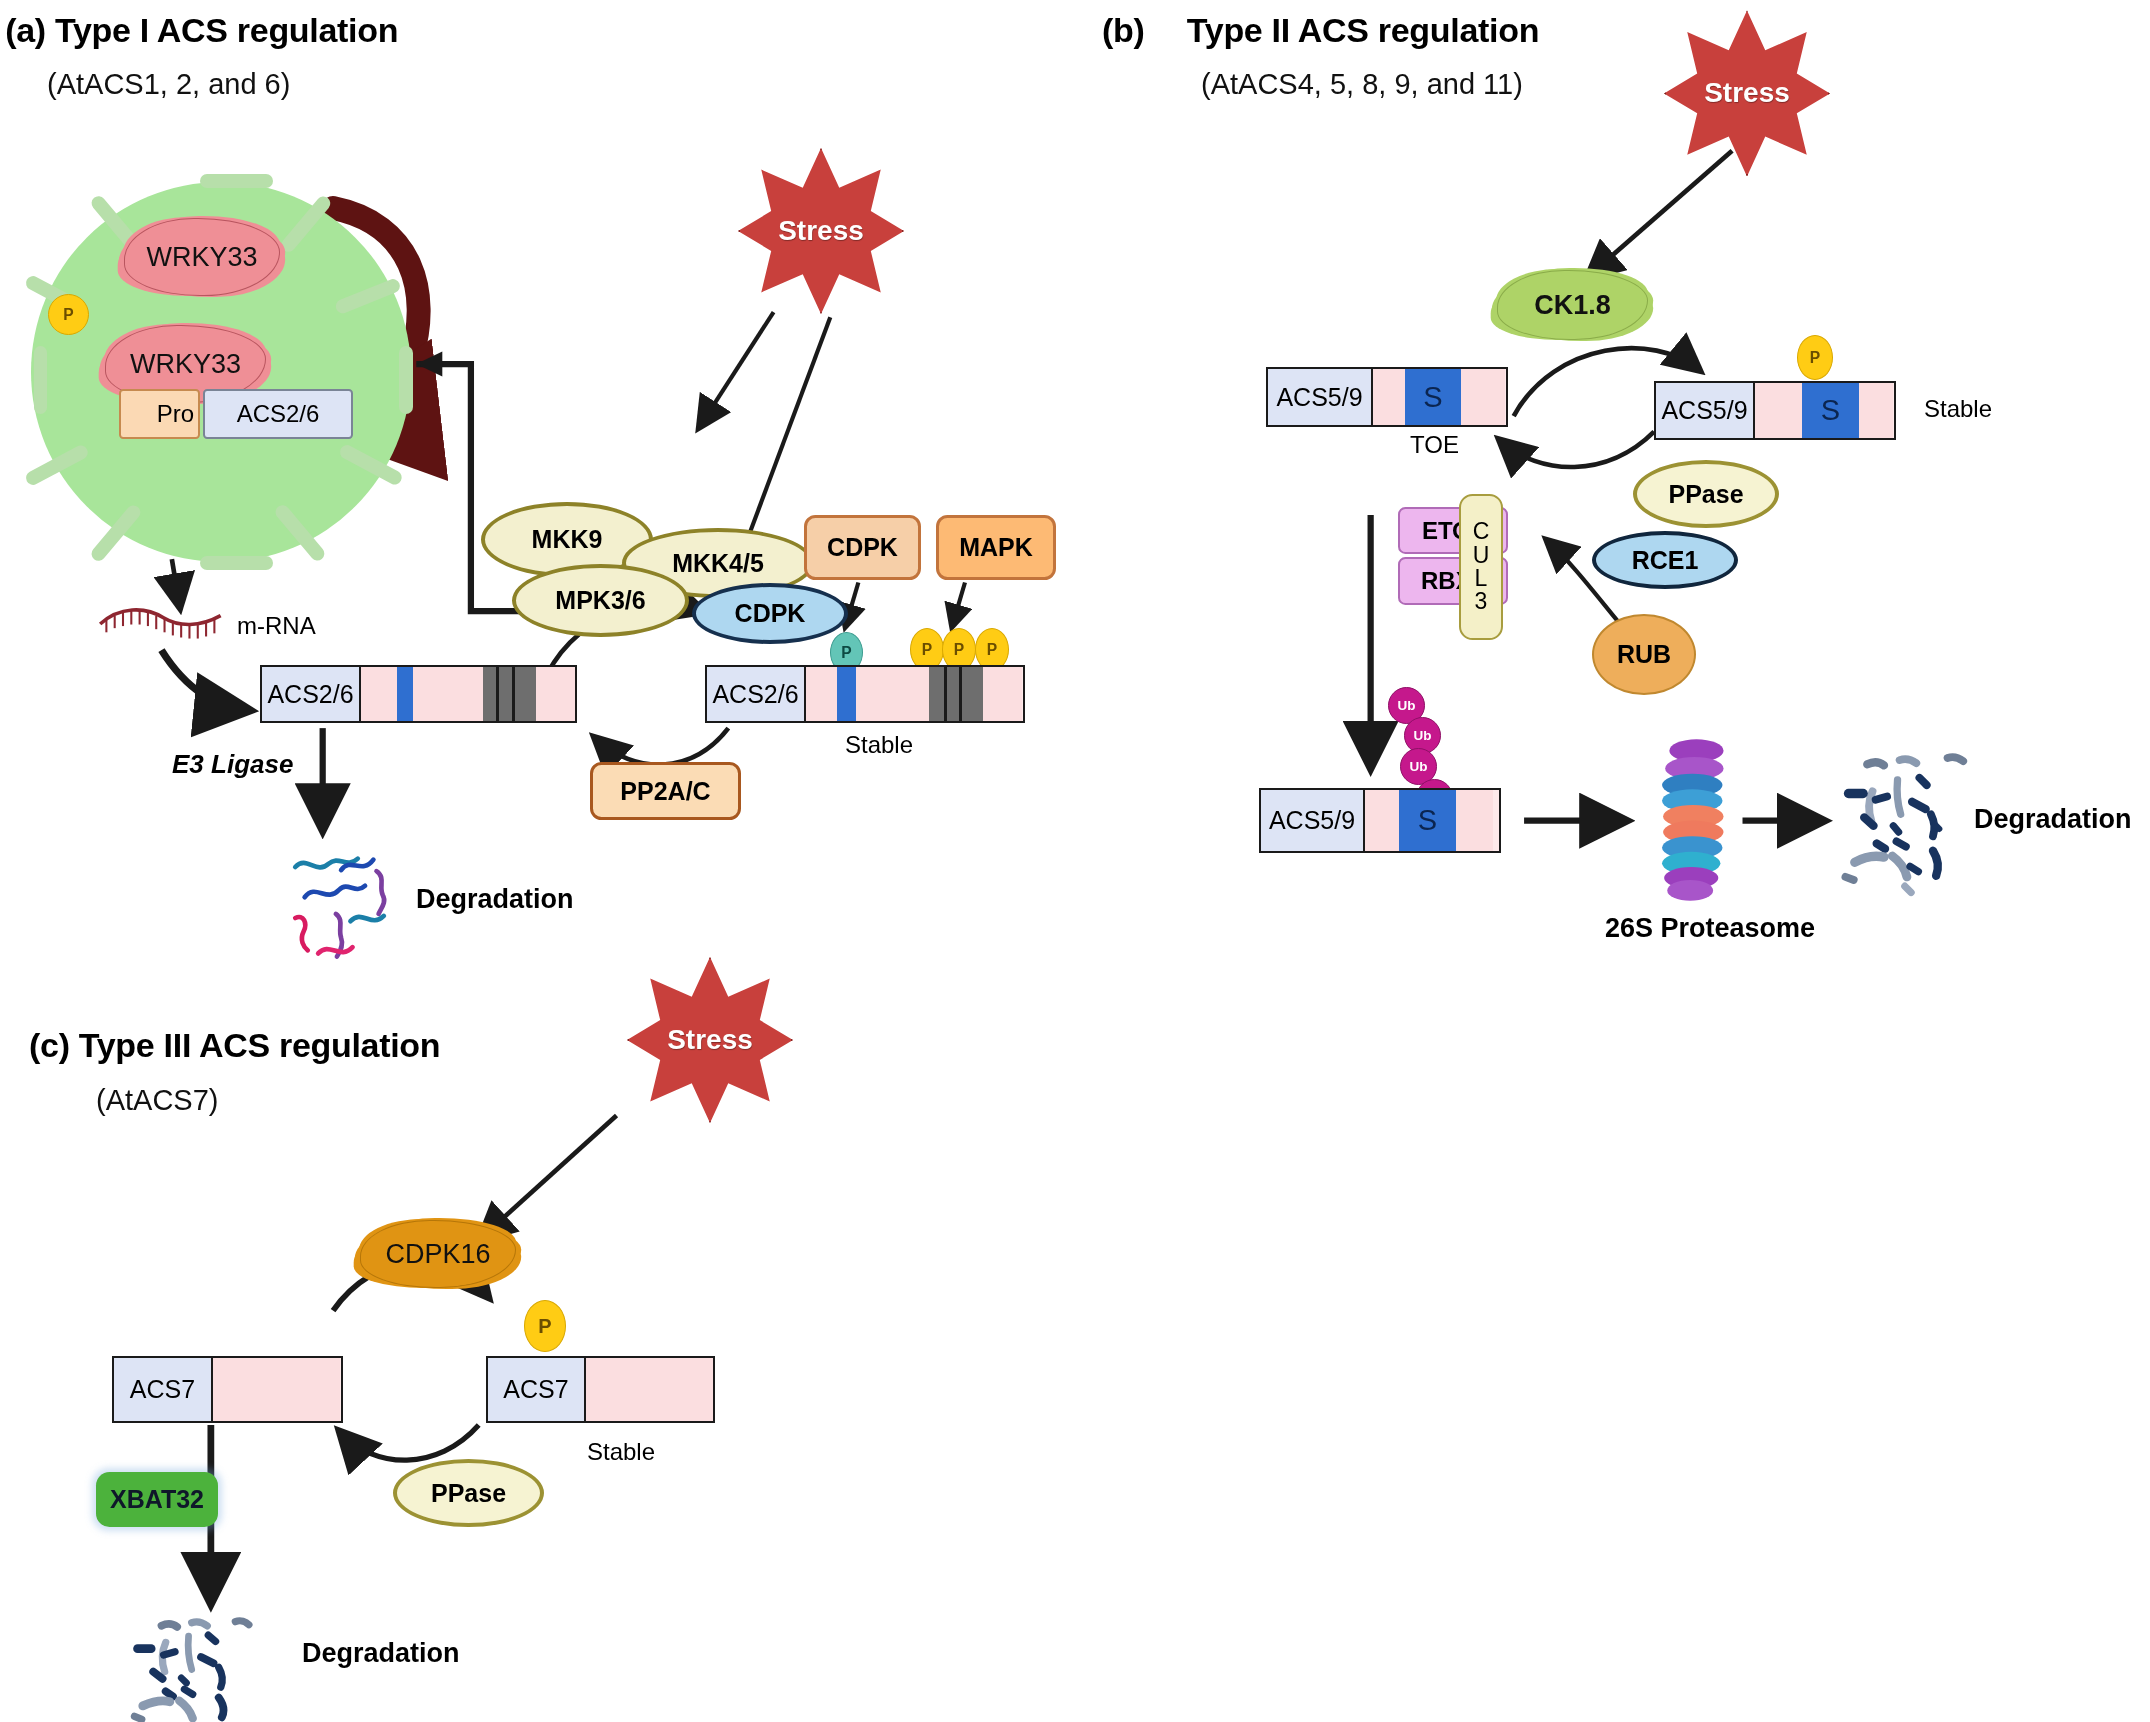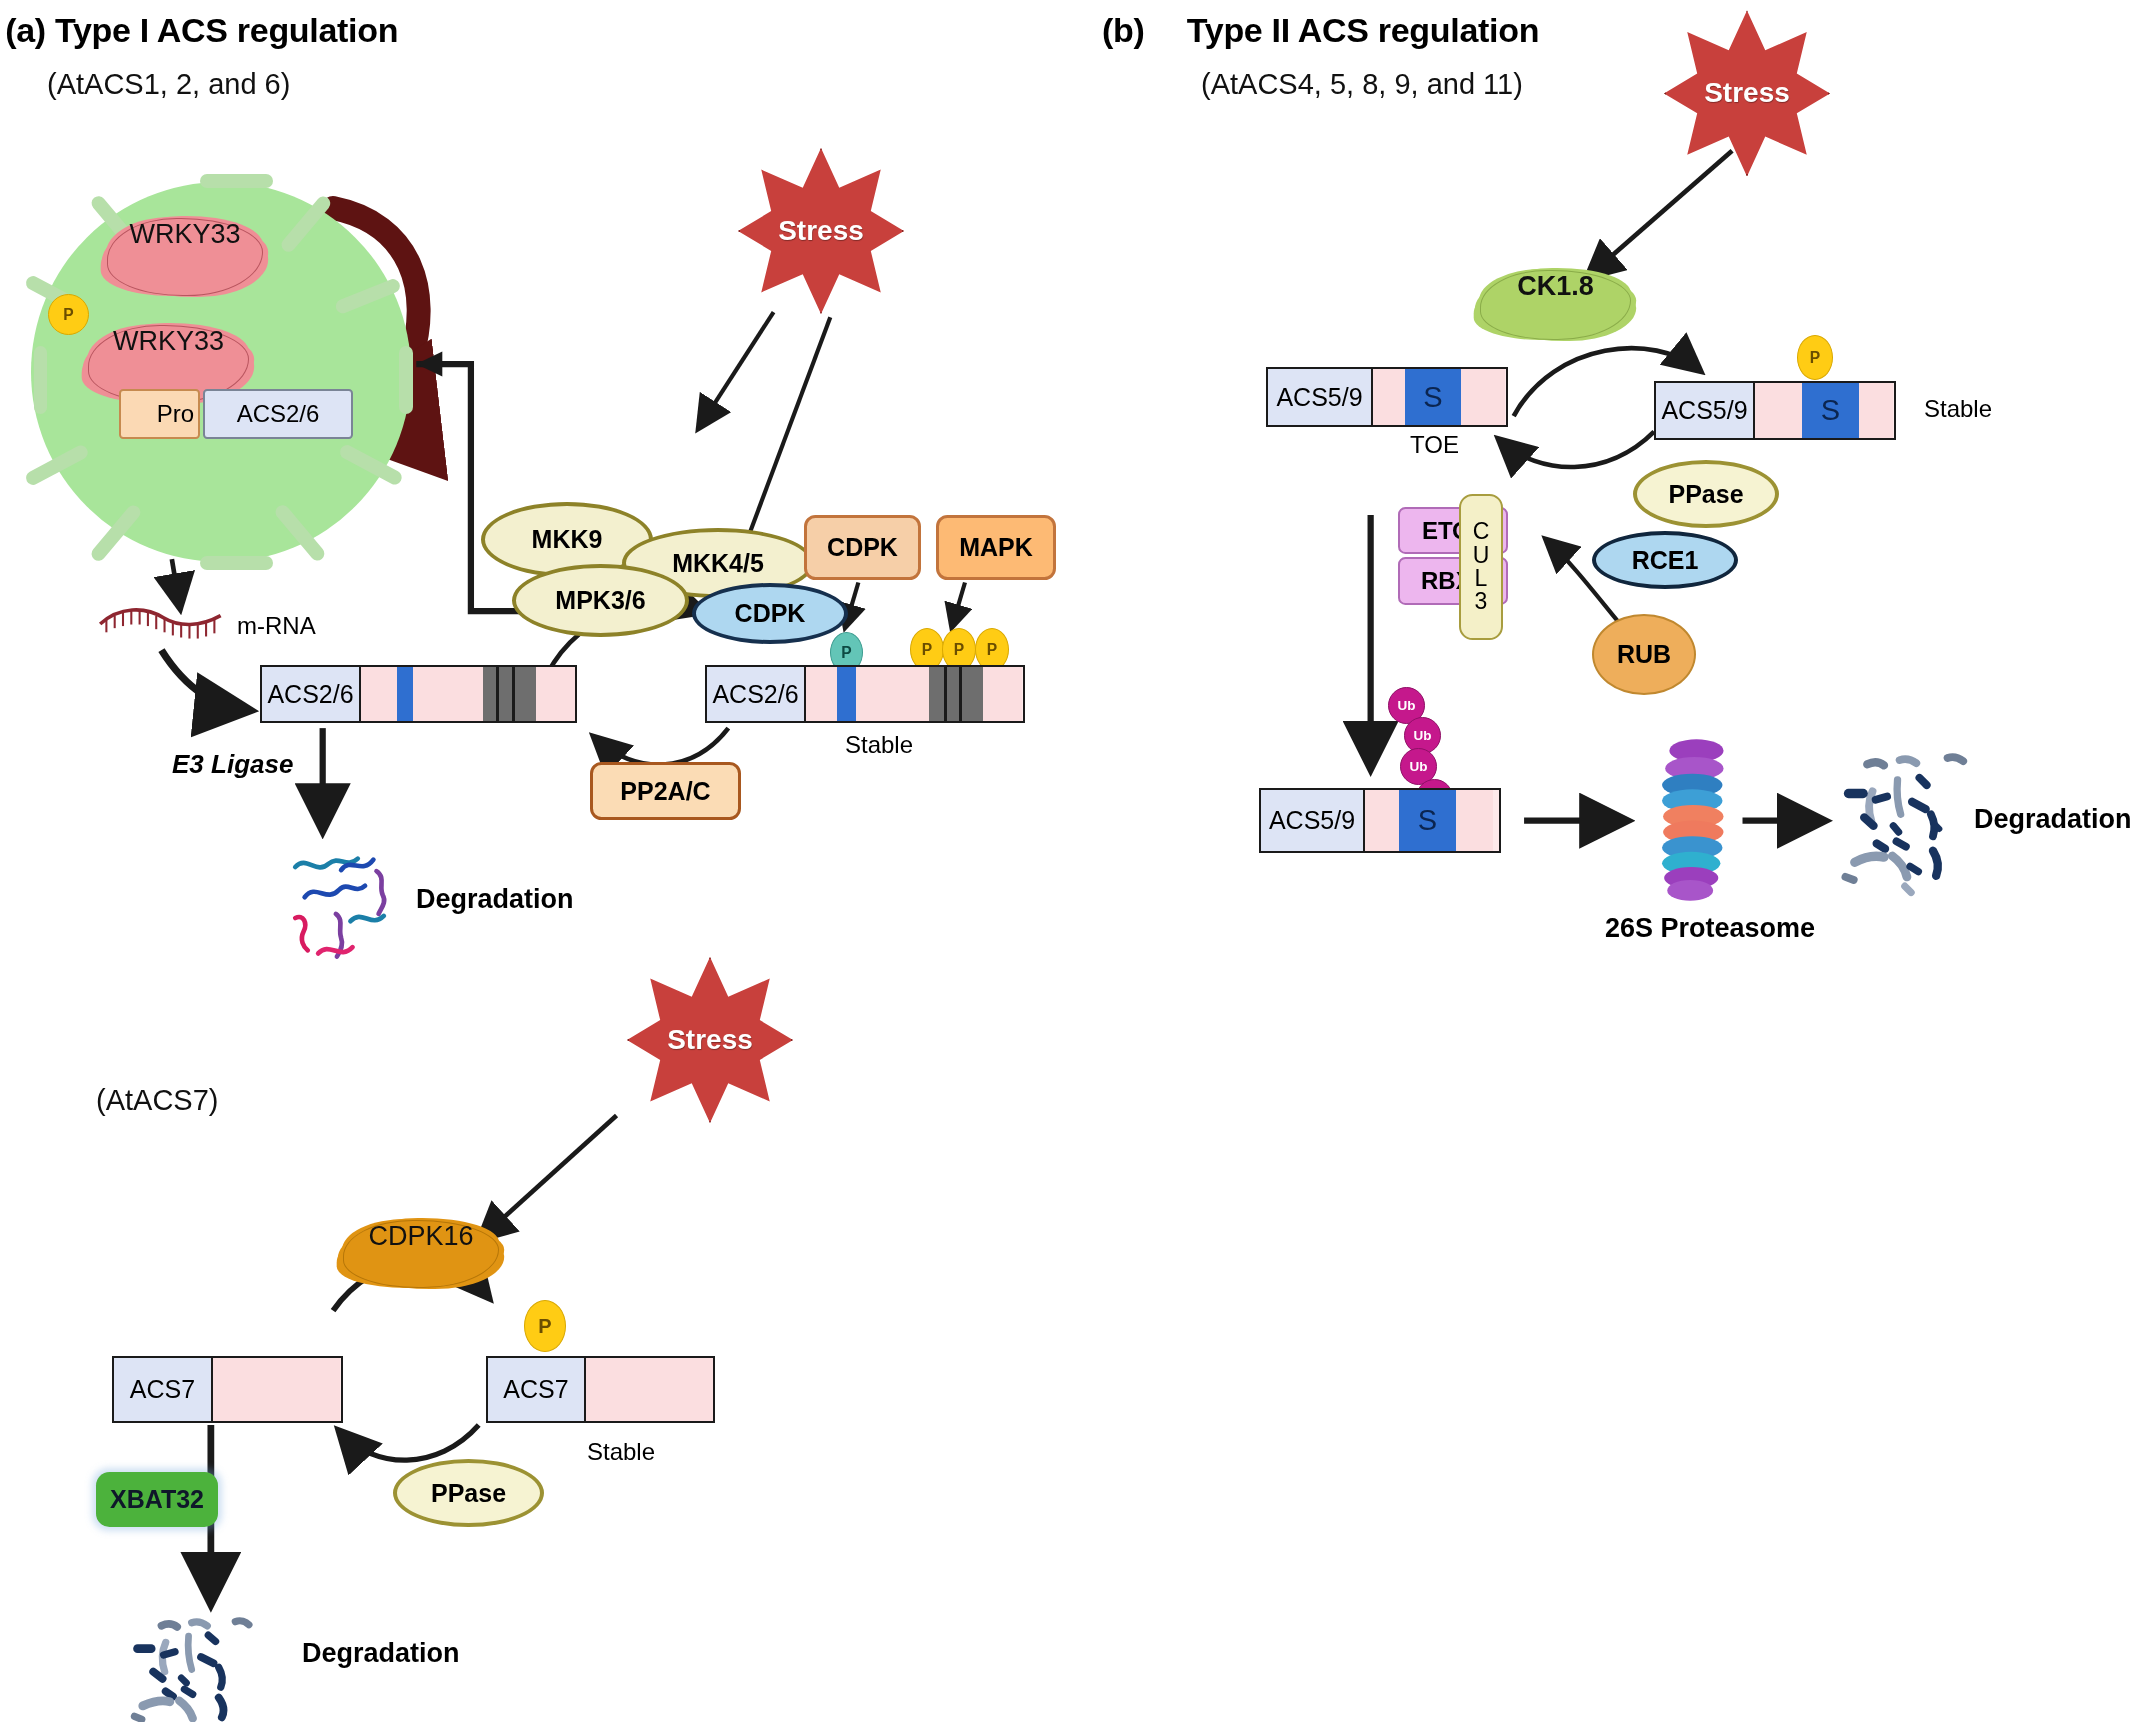"WRKY33" .blob { align-items: none -> center; margin-left: none -> 17px }
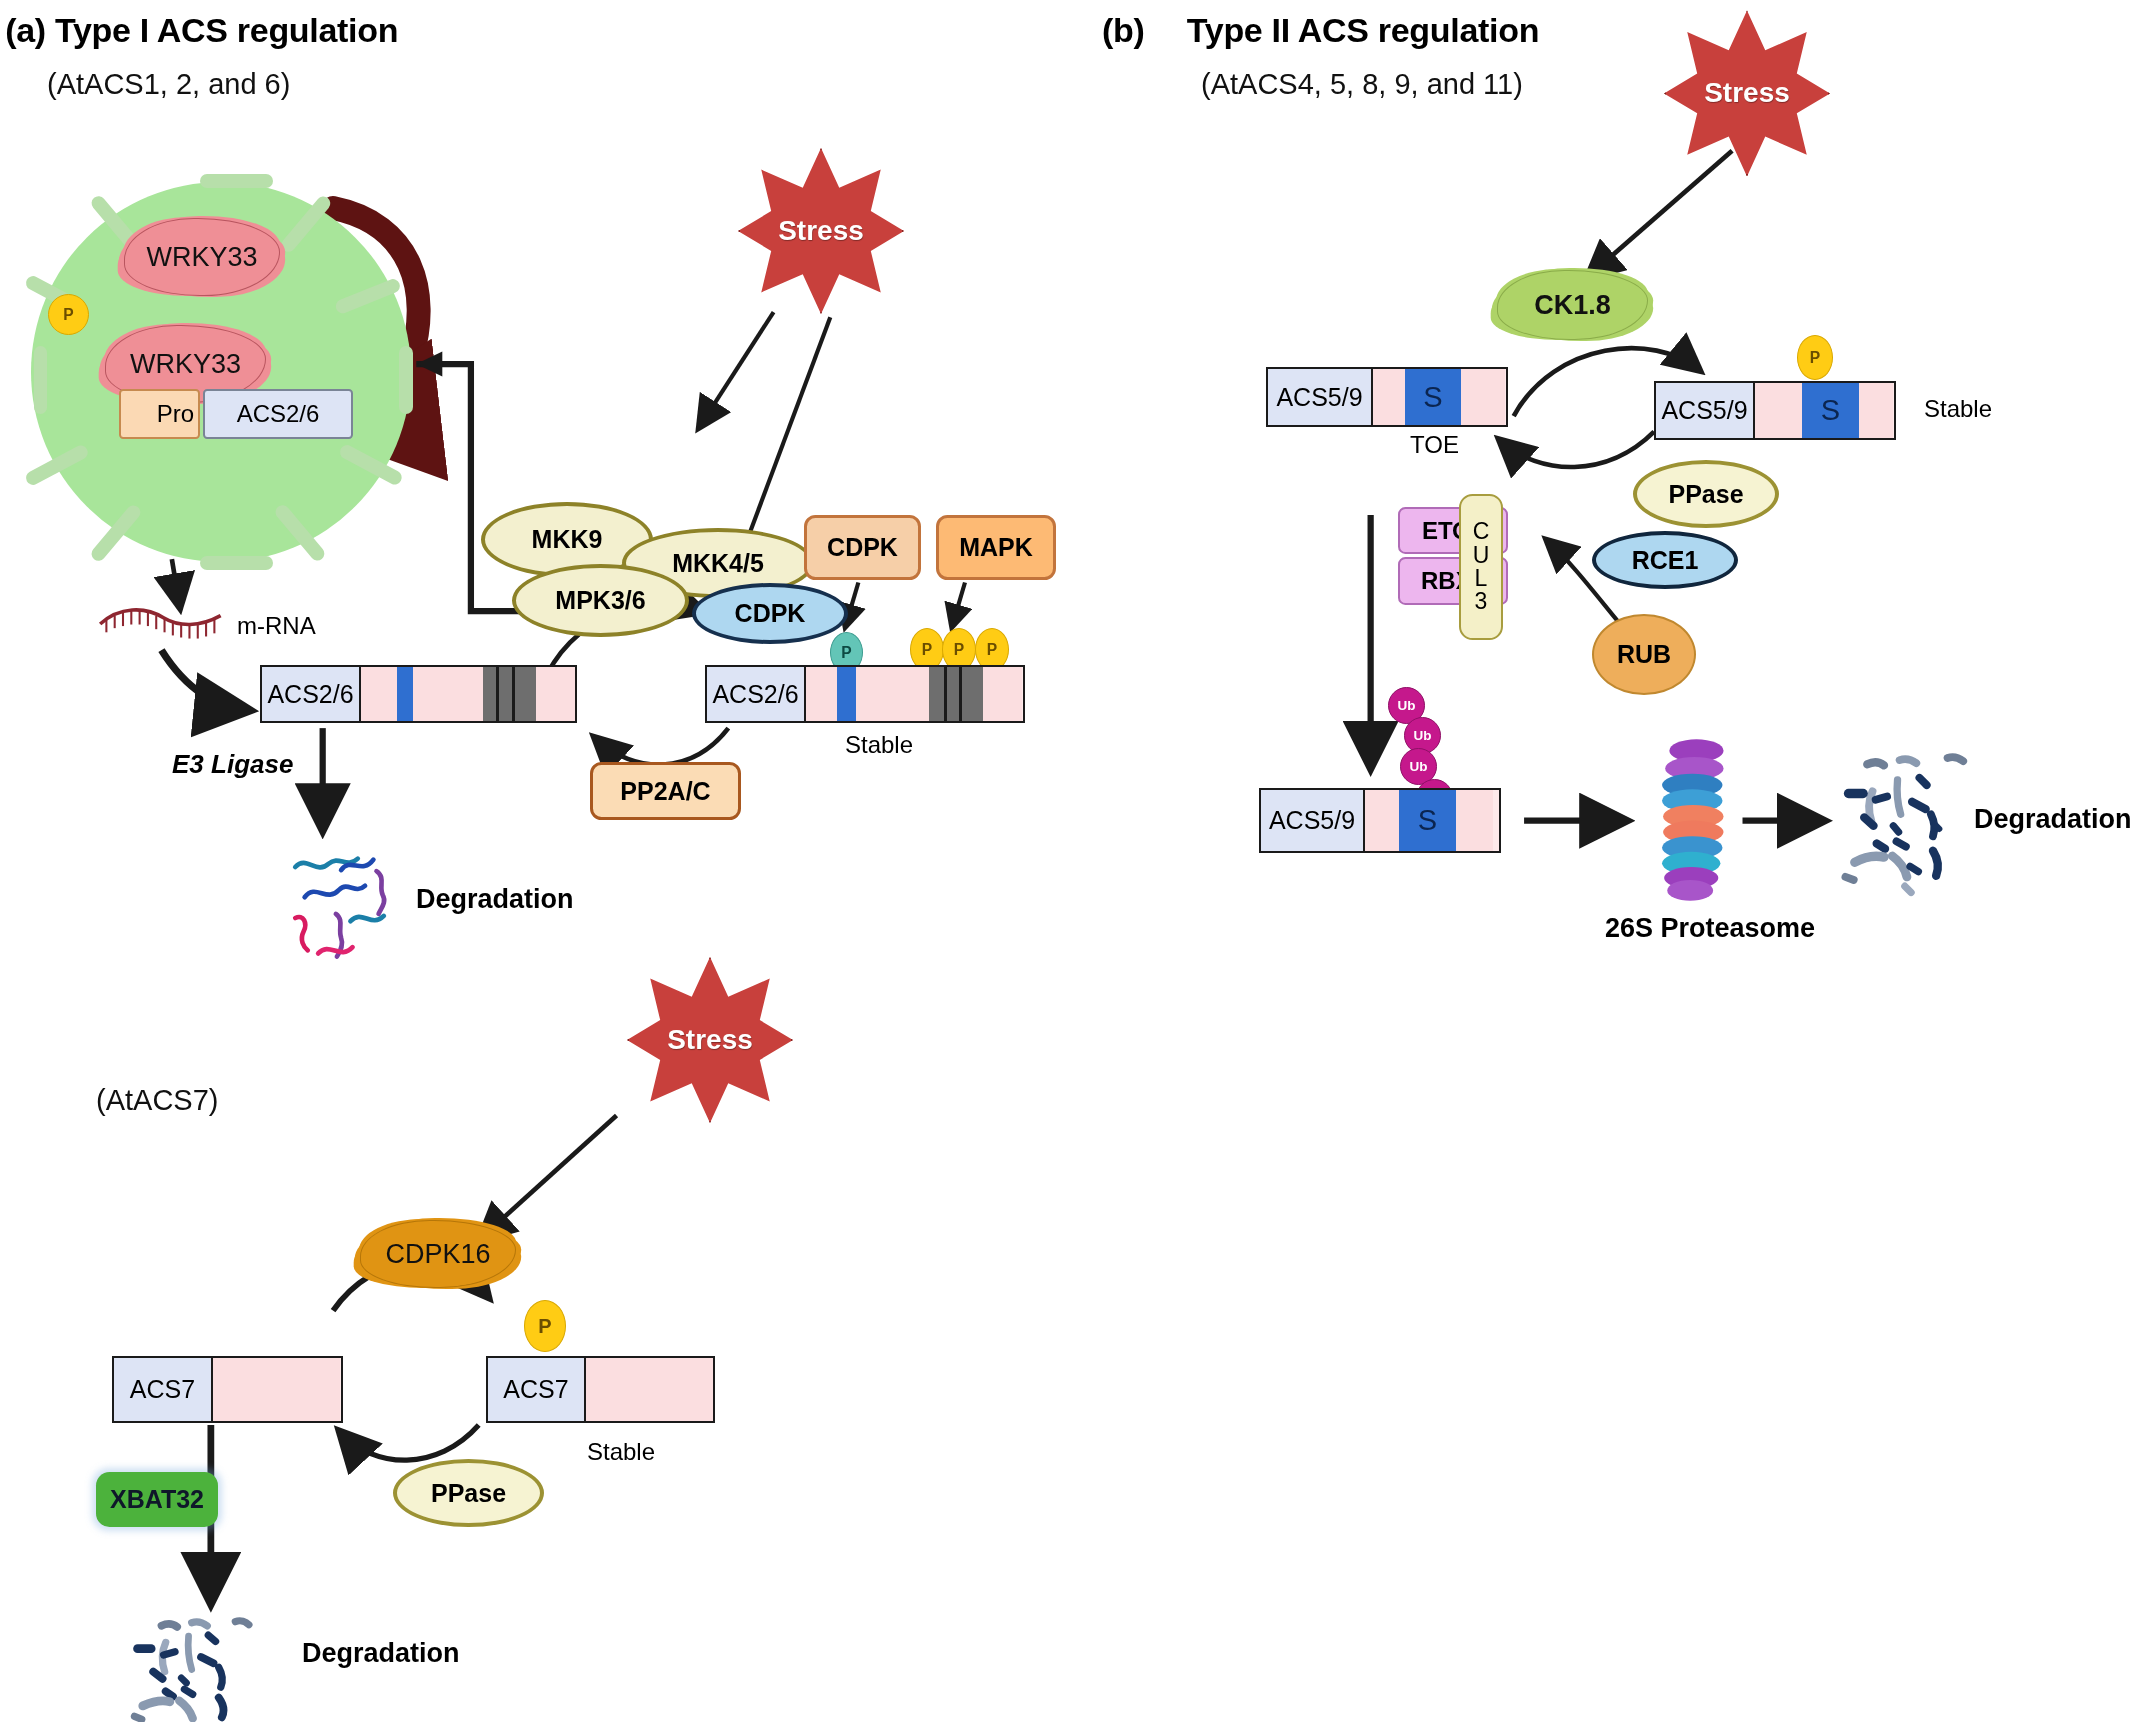"(c) Type III ACS regulation" div.abs { html: none -> <div> <span>(c)</span> <span>Type III ACS regulation</span> </div> }
